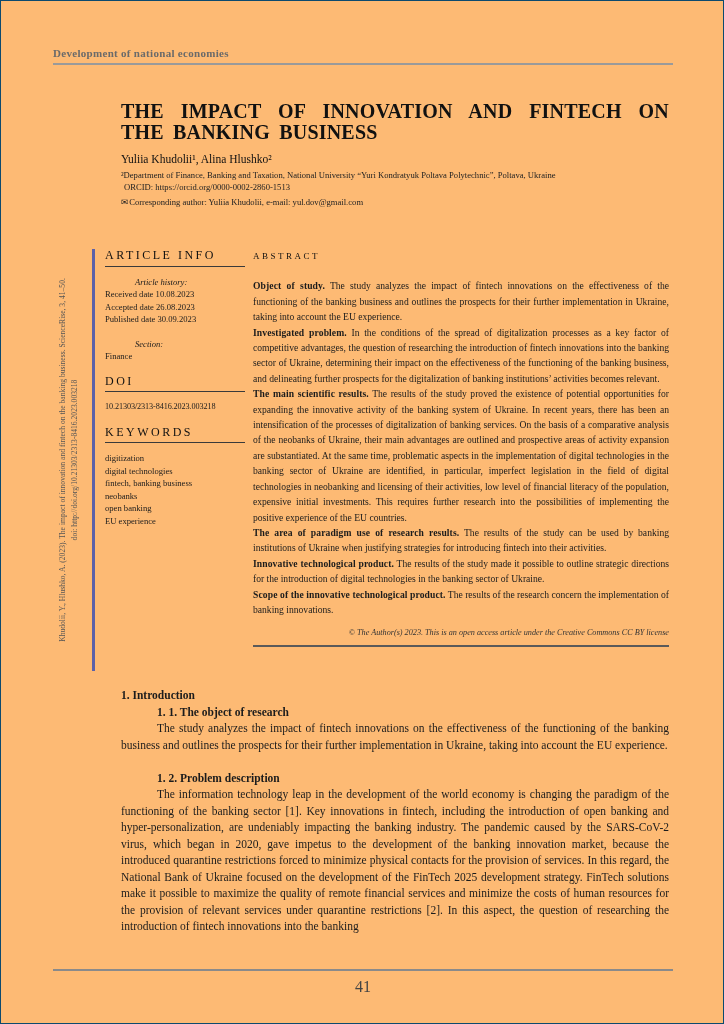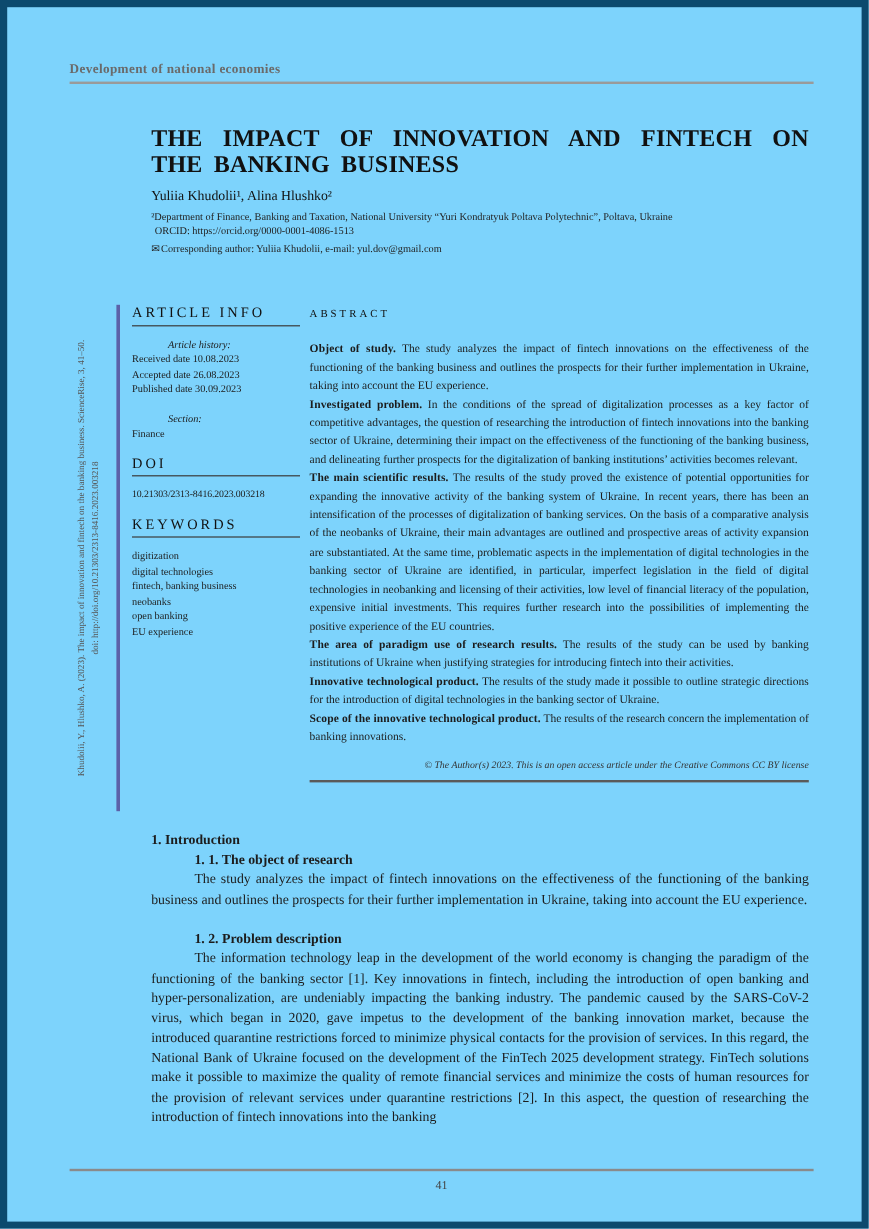"Development of national economies" .page { background: #7dd3fc -> #fdba74; border: 6px solid #0c4a6e -> 1px solid #0c4a6e }
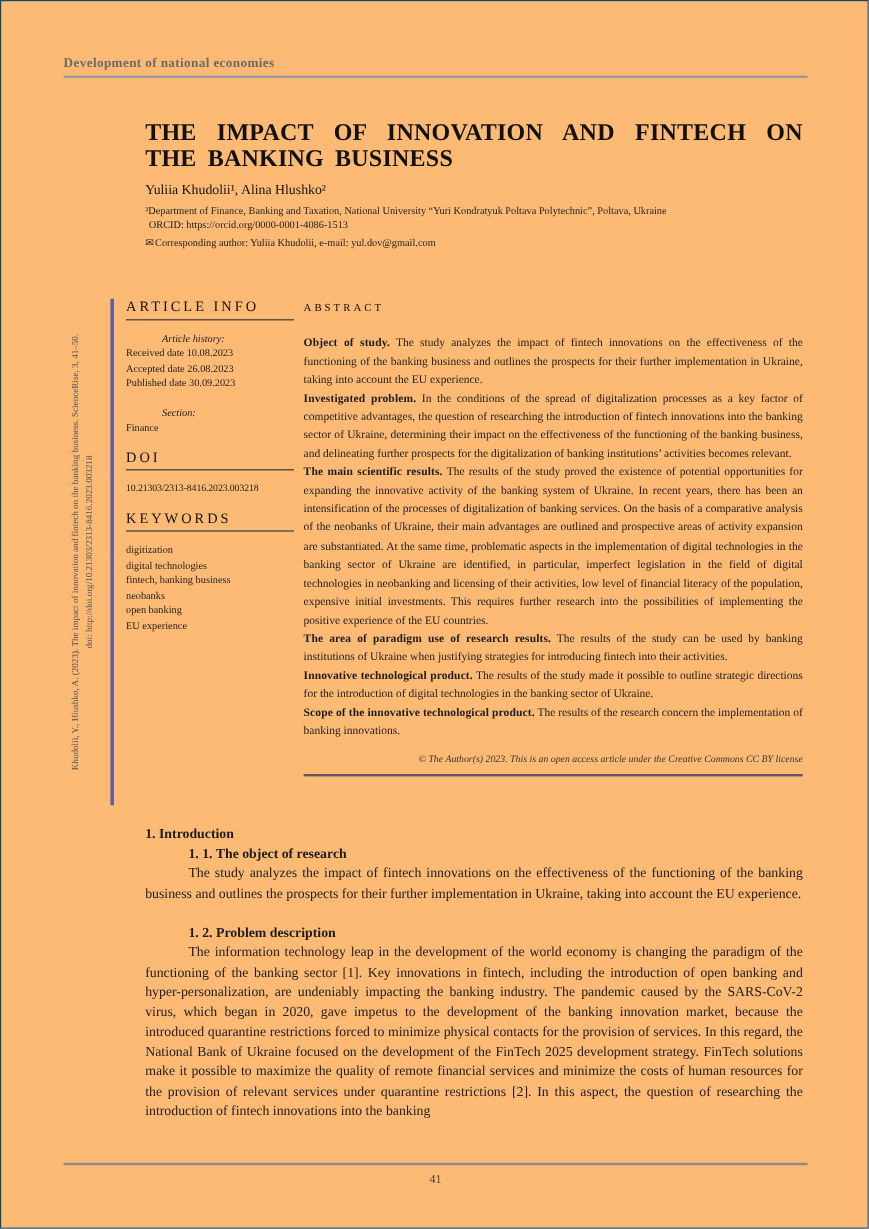"ORCID:" div.orcid { text: https://orcid.org/0000-0001-4086-1513 -> https://orcid.org/0000-0002-2860-1513 }
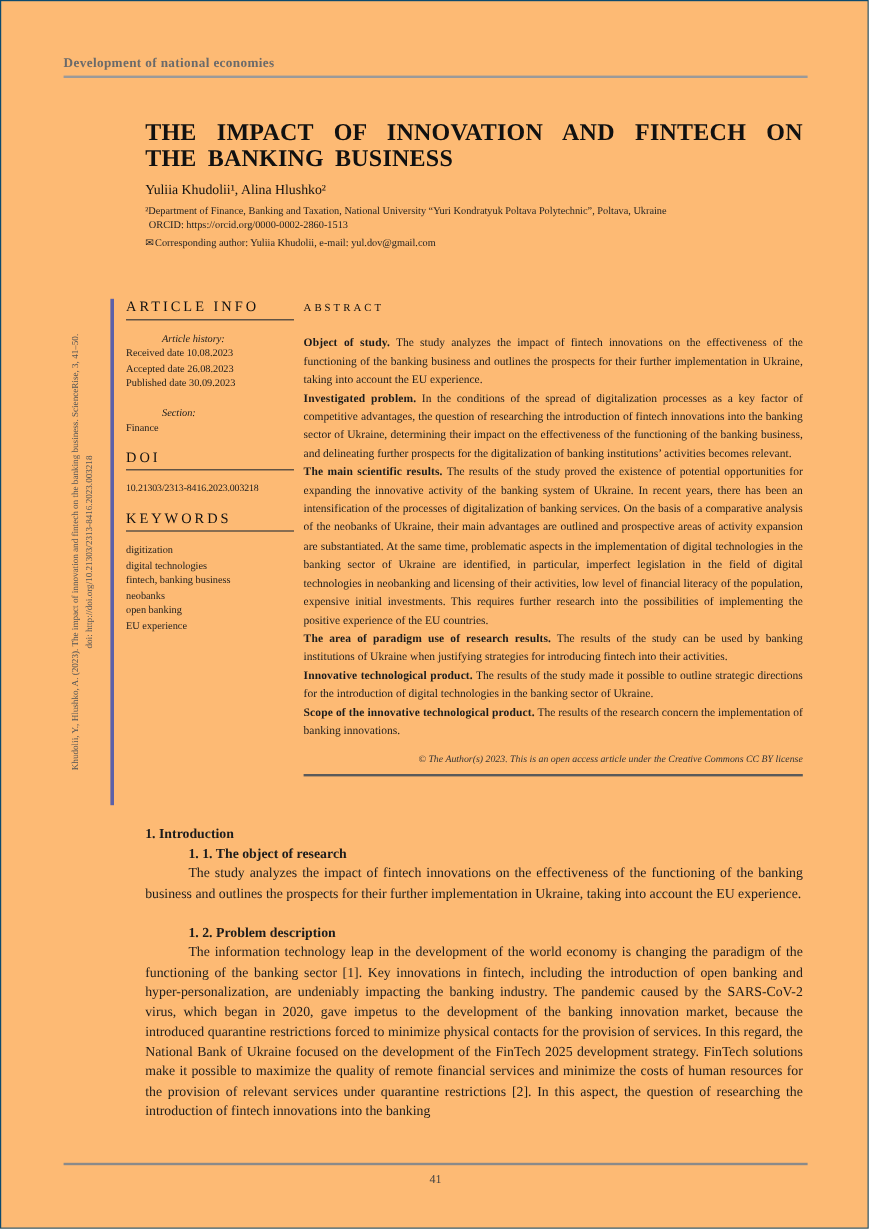"41" .page-number { font-size: 10px -> 16px }
